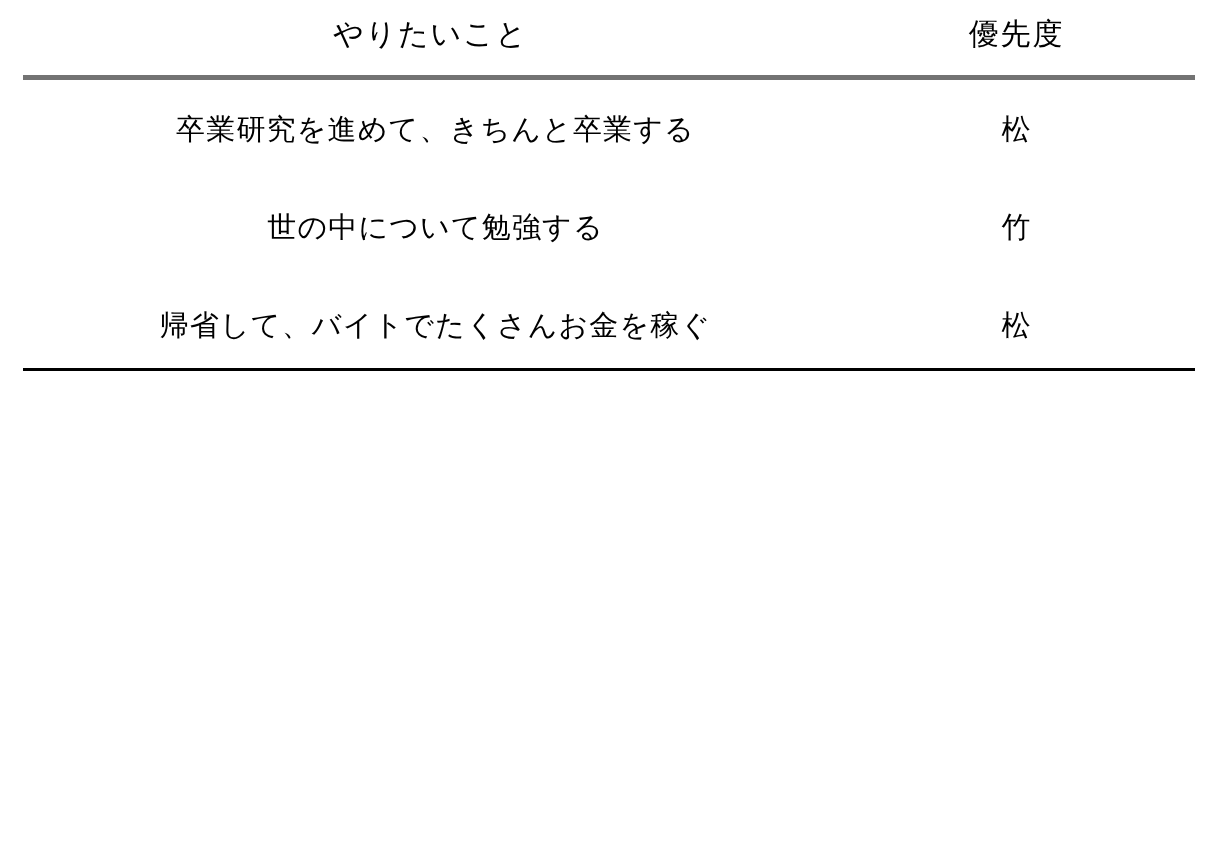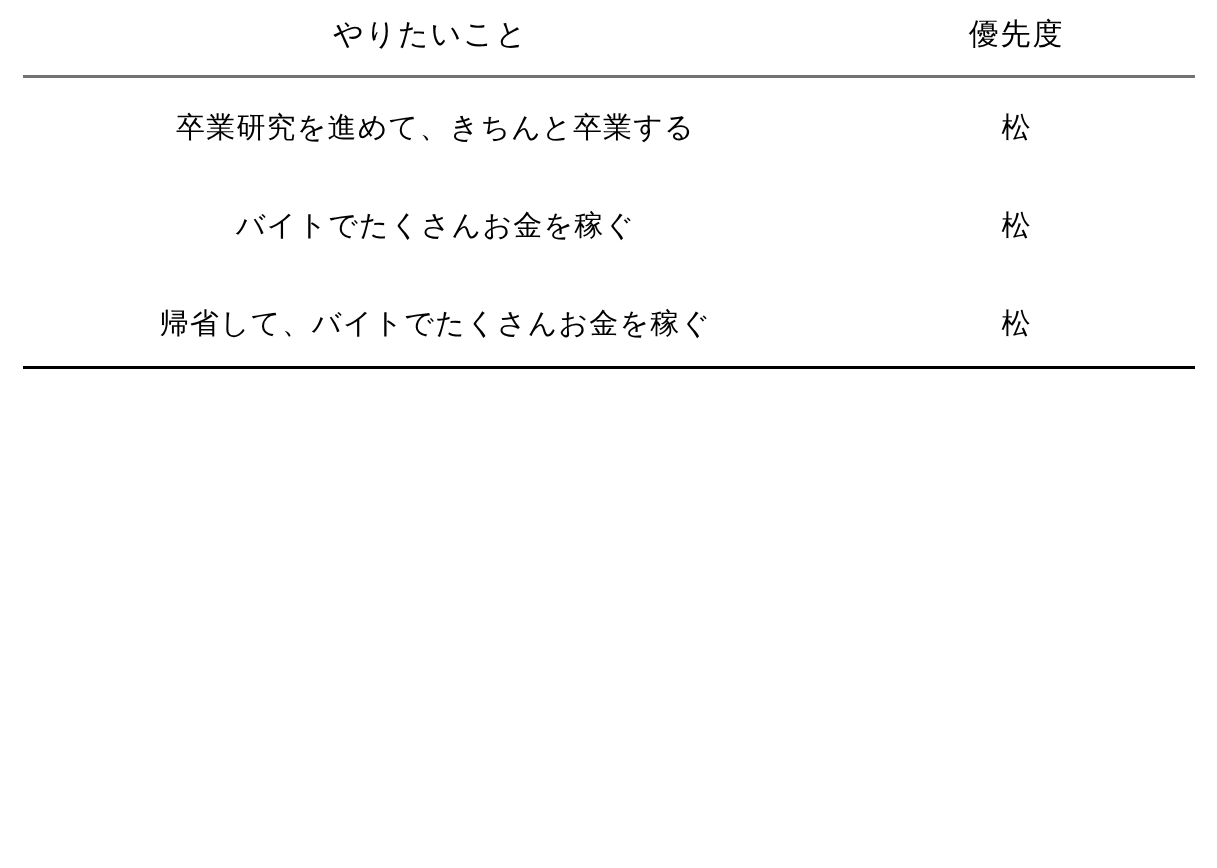"やりたいこと" thead tr.header-row { border-bottom: 3px solid #737373 -> 5px solid #737373 }
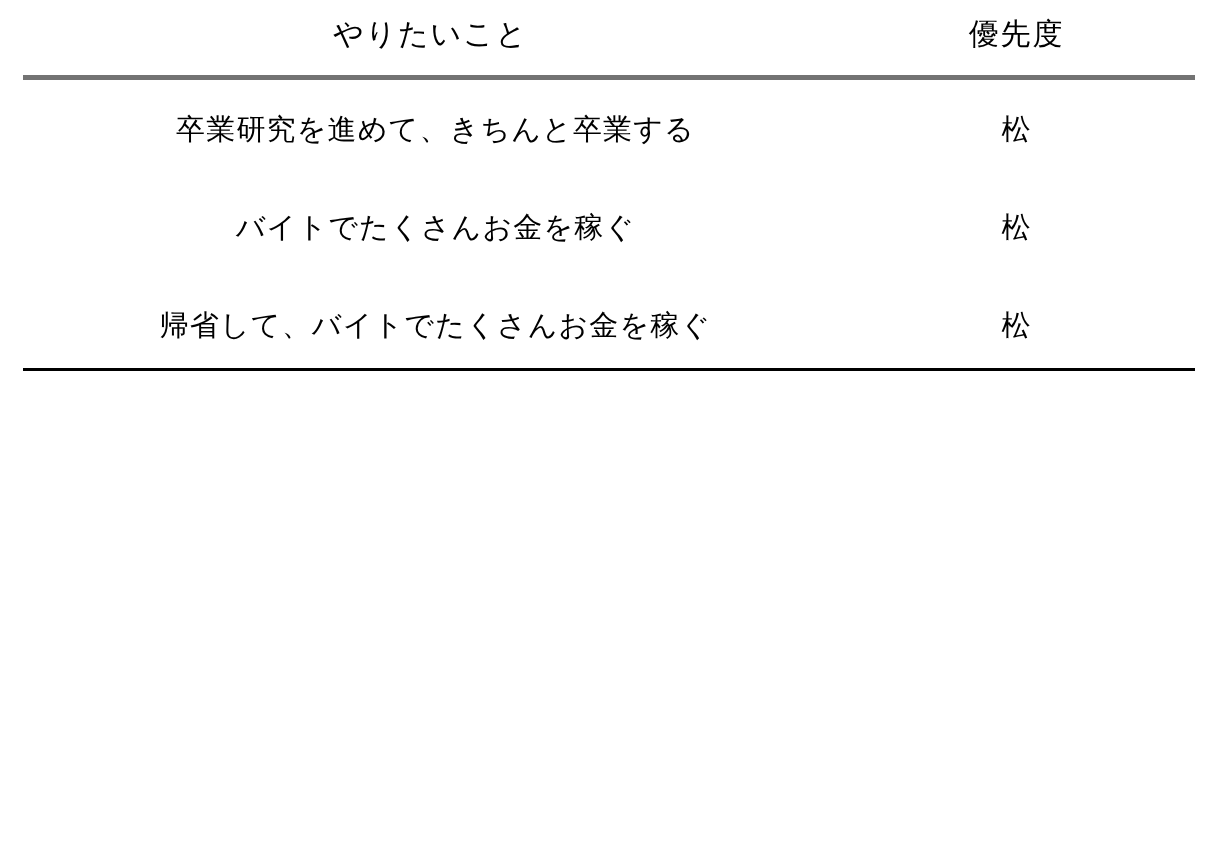"世の中について勉強する" tr { html: none -> <tr> <td>世の中について勉強する</td> <td>竹</td> </tr> }
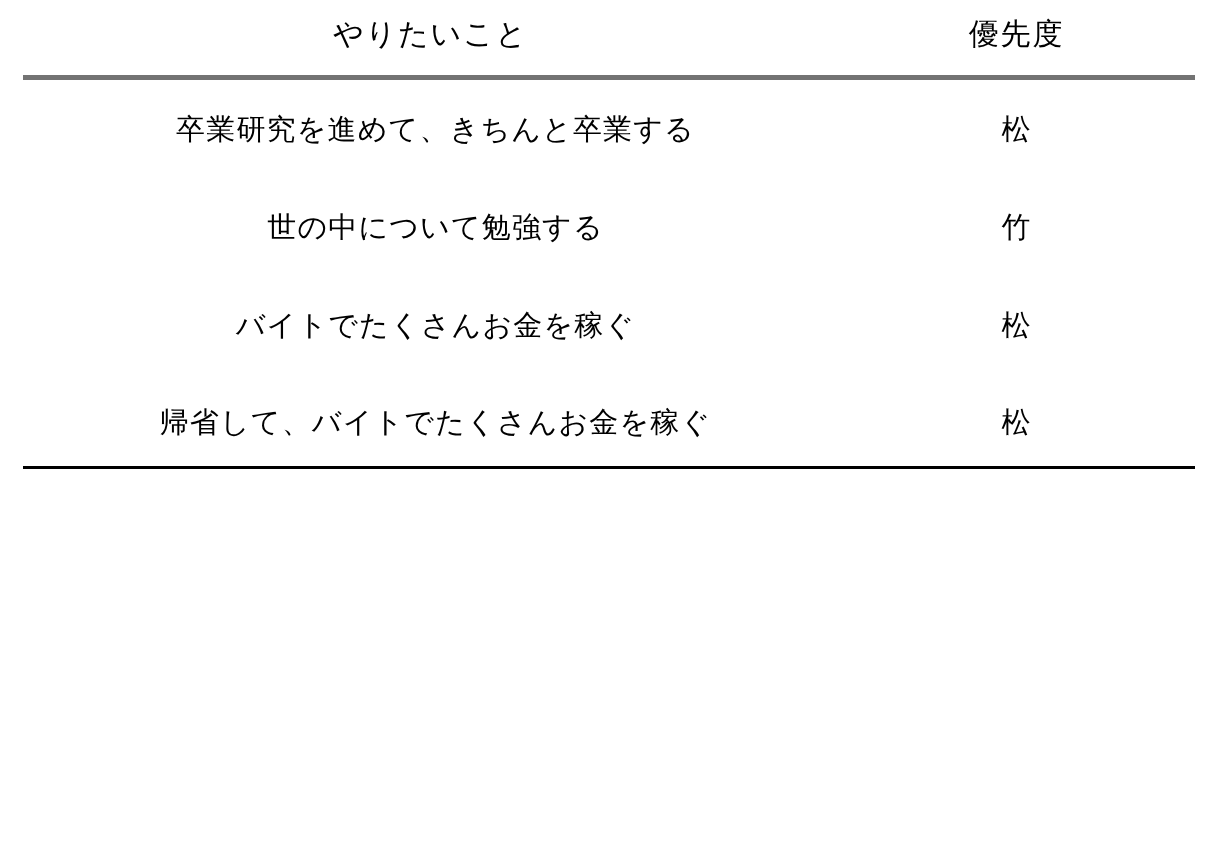"バイトでたくさんお金を稼ぐ" tr { html: <tr> <td>バイトでたくさんお金を稼ぐ</td> <td>松</td> </tr> -> none }
